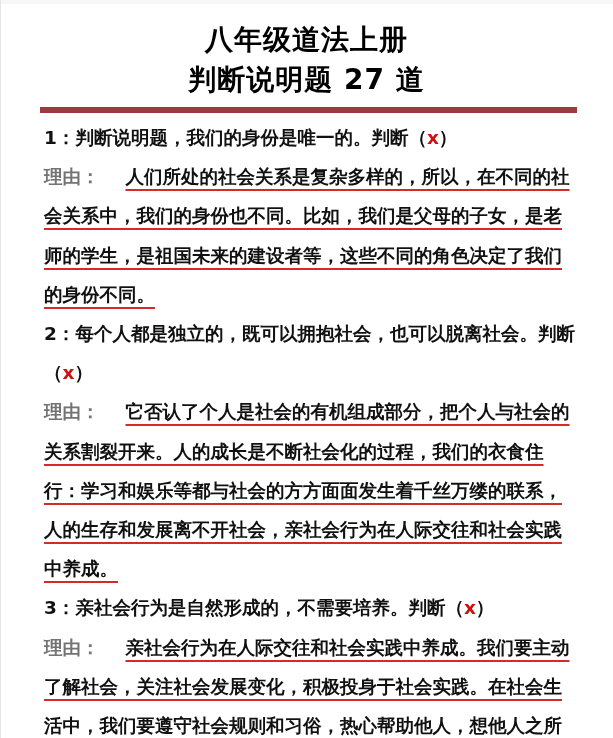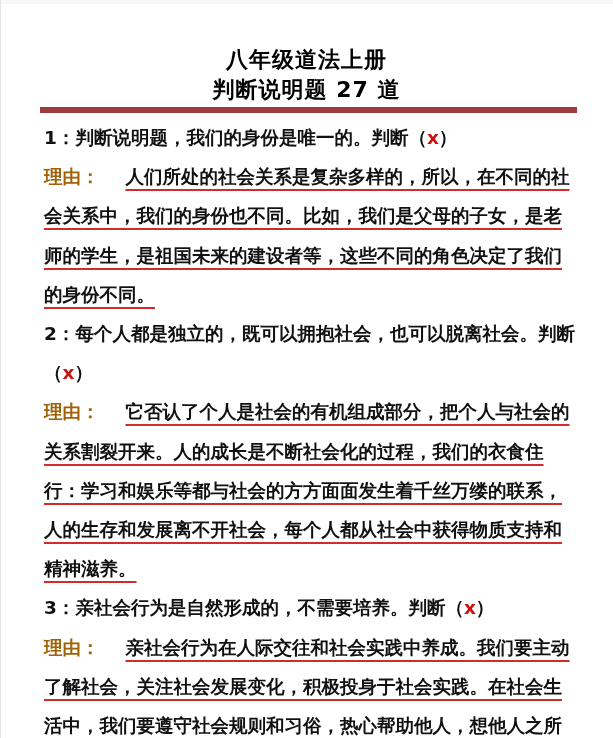"八年级道法上册" .title { font-size: 22px -> 28px; margin-top: 20px -> none }
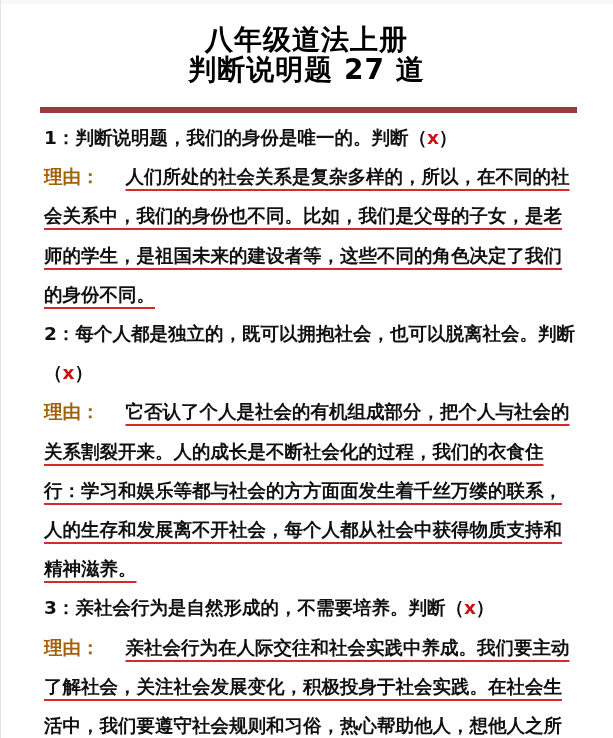"判断说明题 27 道" .title.l2 { top: 50px -> 60px }
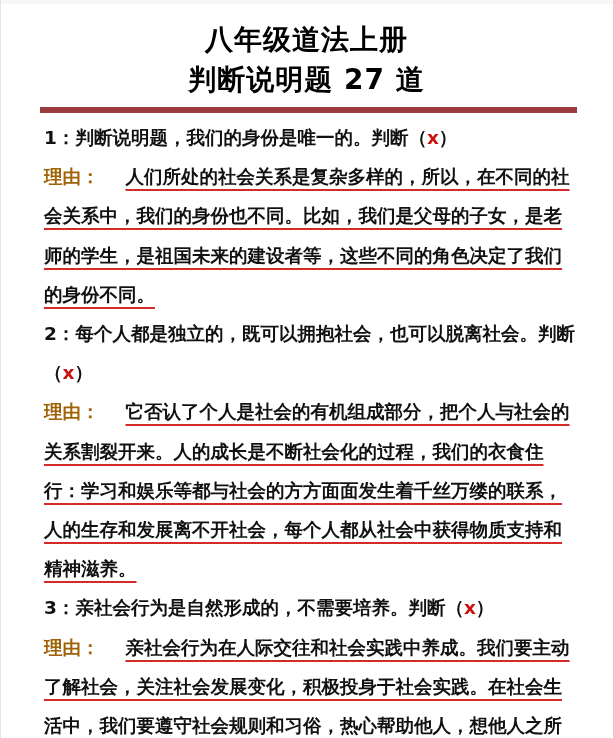"理由：" .reason-label { color: #a16207 -> #737373 }
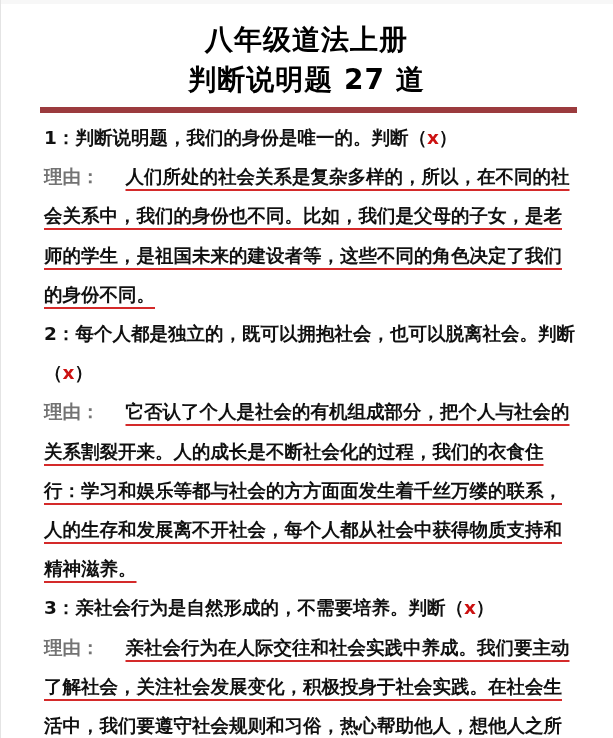"它否认了个人是社会的有机组成部分，把个人与社会的关系割裂开来。人的成长是不断社会" span.reason-text { text: 每个人都从社会中获得物质支持和精神滋养 -> 亲社会行为在人际交往和社会实践中养成 }
